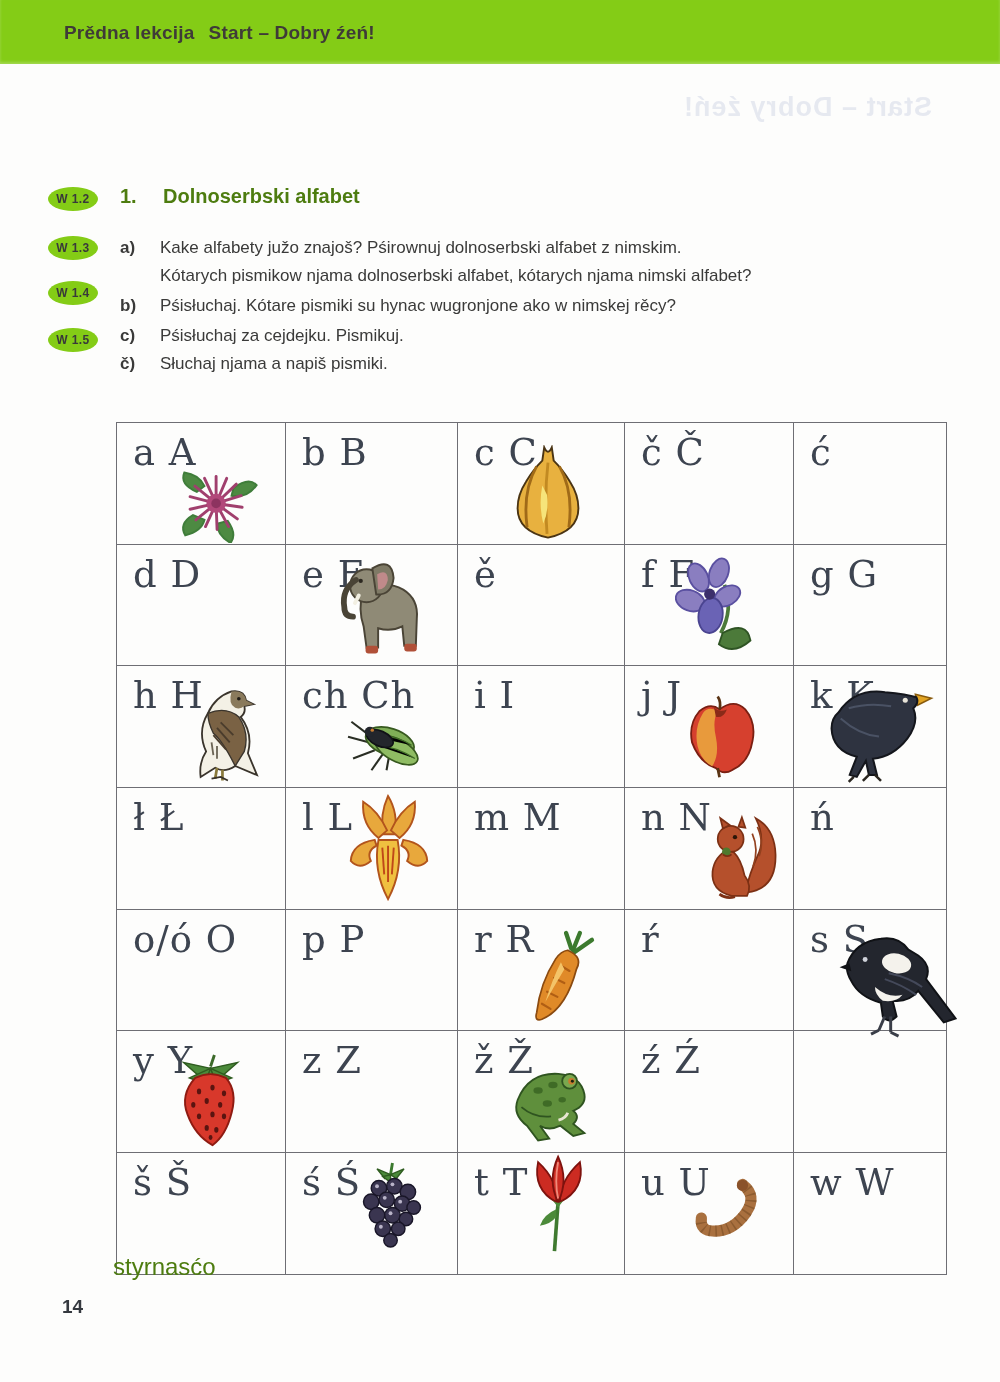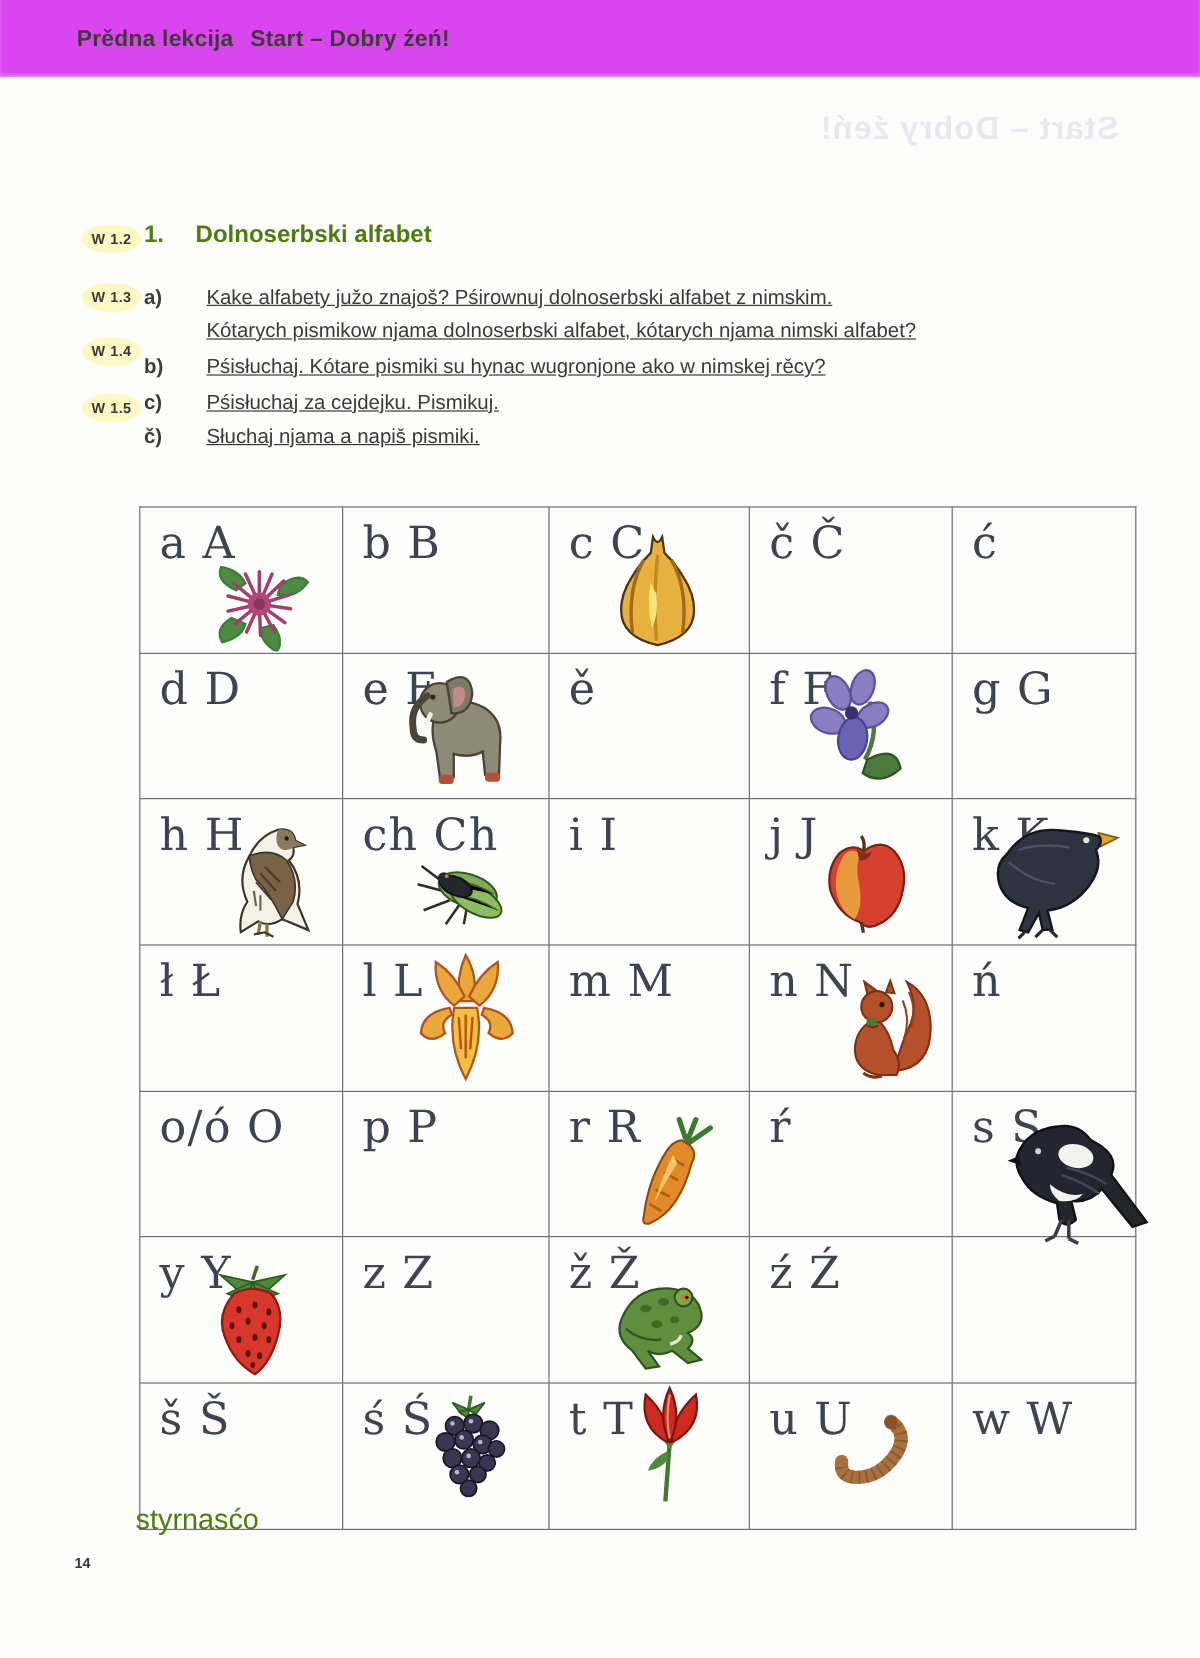"Prědna lekcija Start – Dobry" .header-bar { background: #d946ef -> #84cc16 }
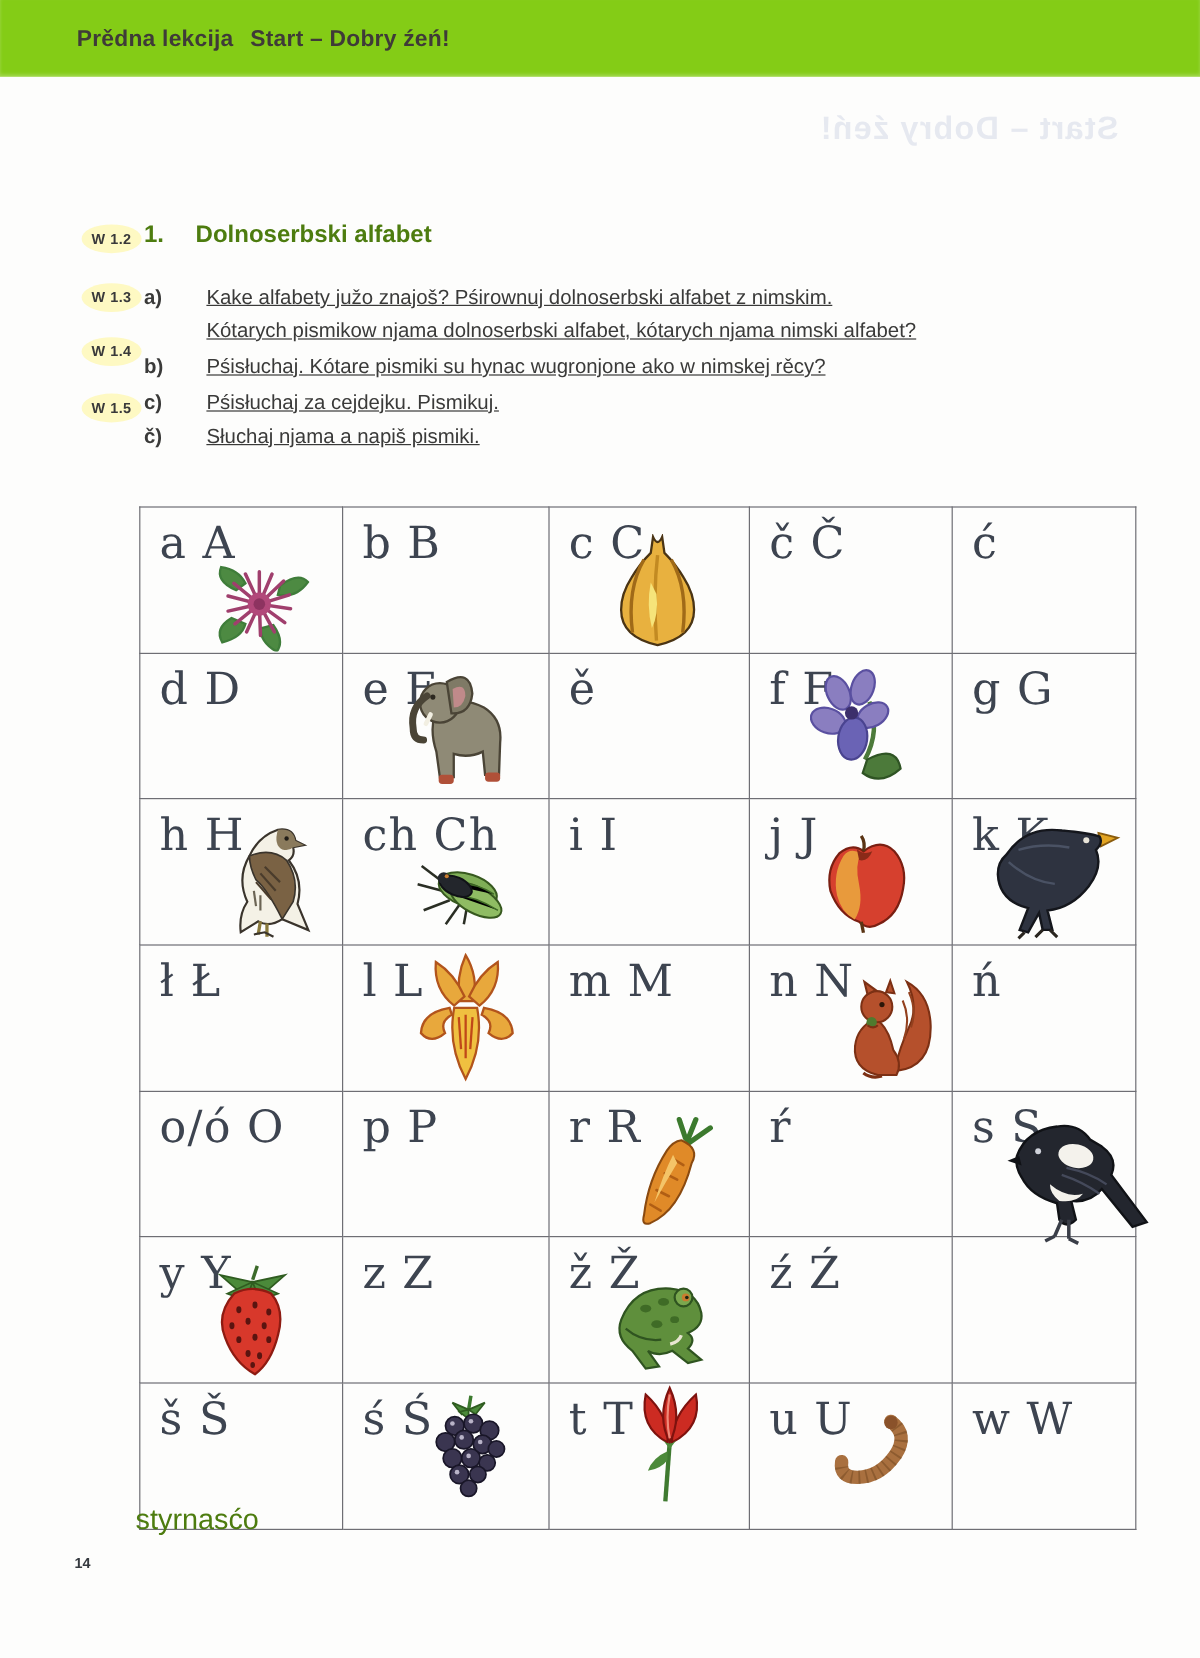"W 1.2" .wbadge { background: #fef9c3 -> #84cc16; left: 68px -> 48px }
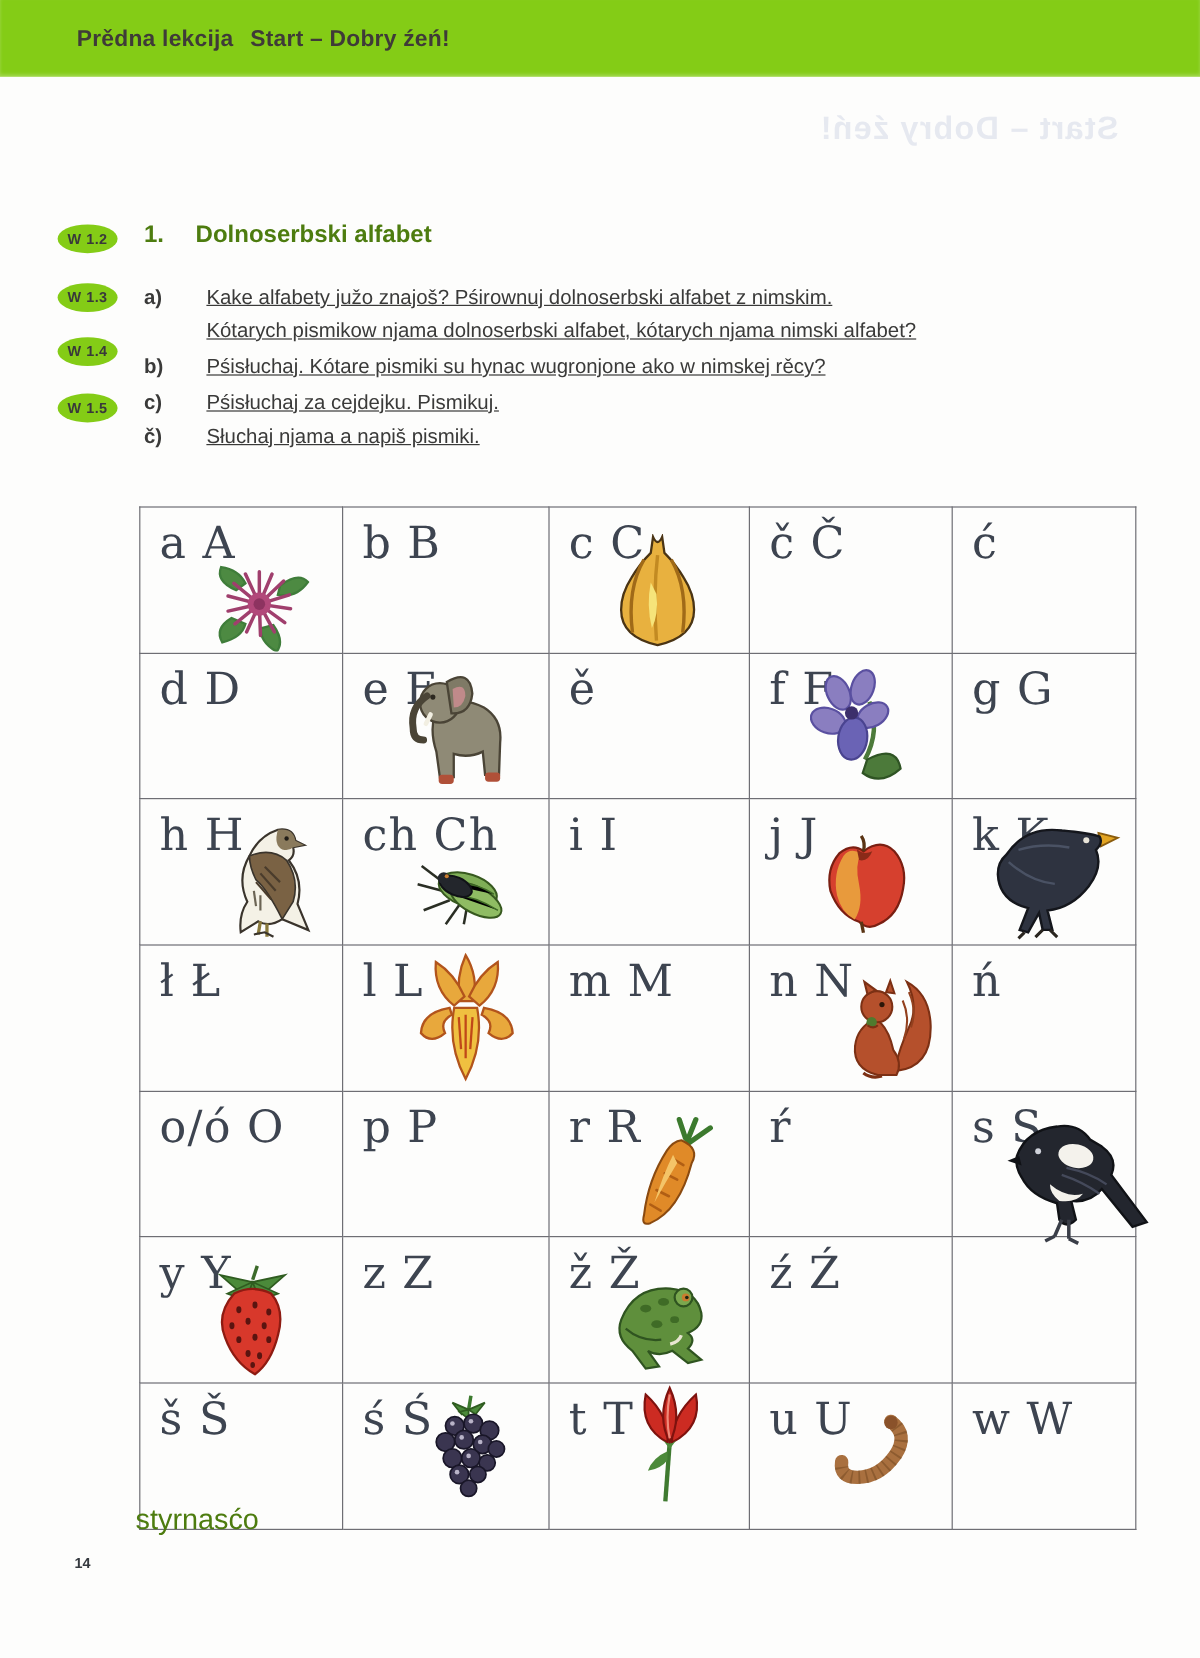"Kake alfabety južo znajoš? Pśirownuj" .task-text { left: 52px -> 40px; text-decoration: underline -> none }
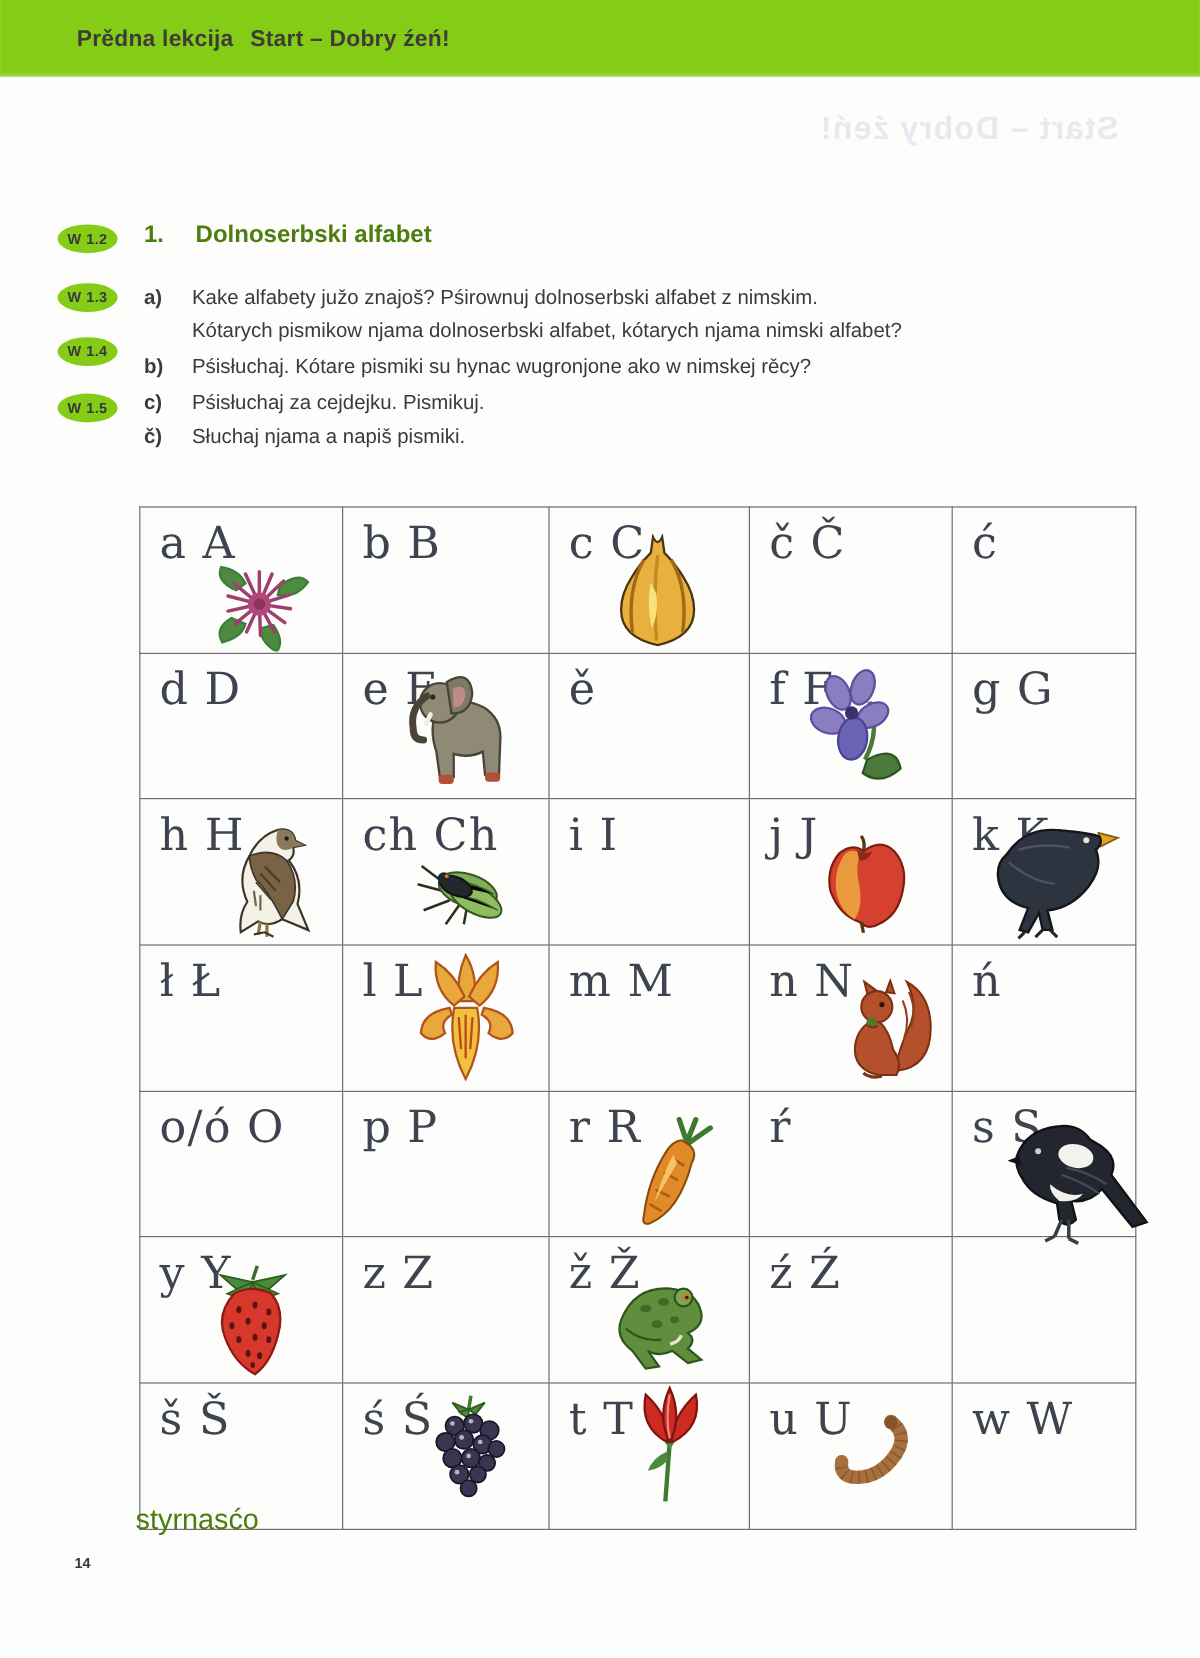"14" .footer-num { font-size: 12px -> 19px }
